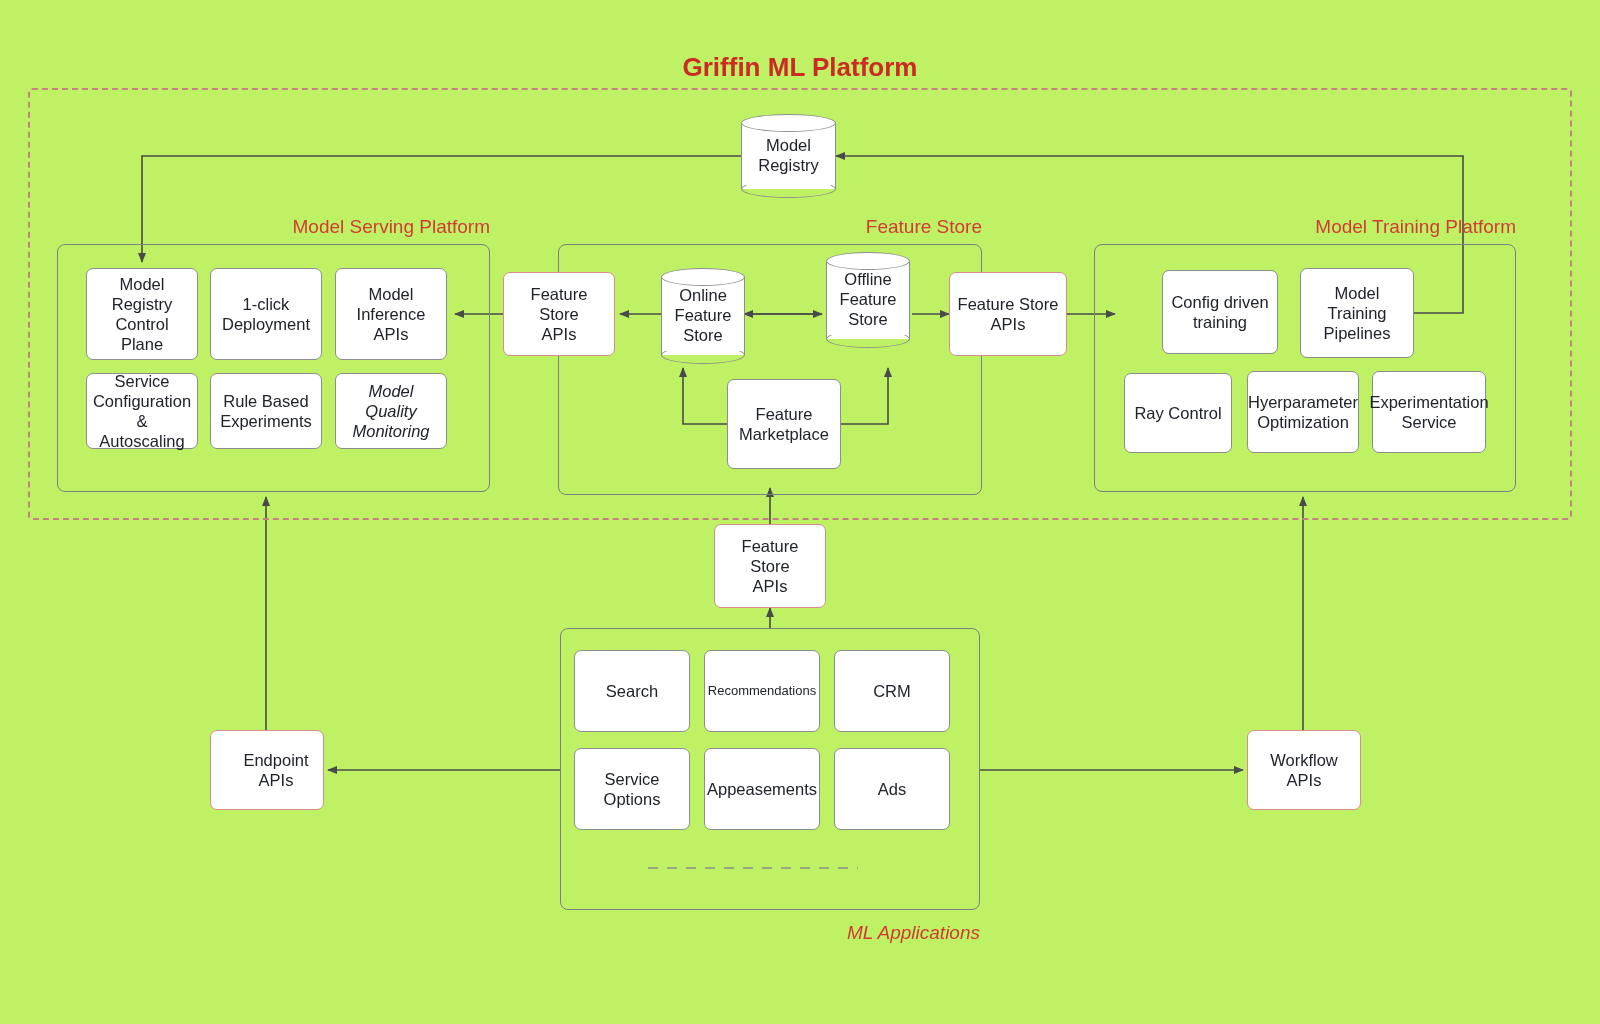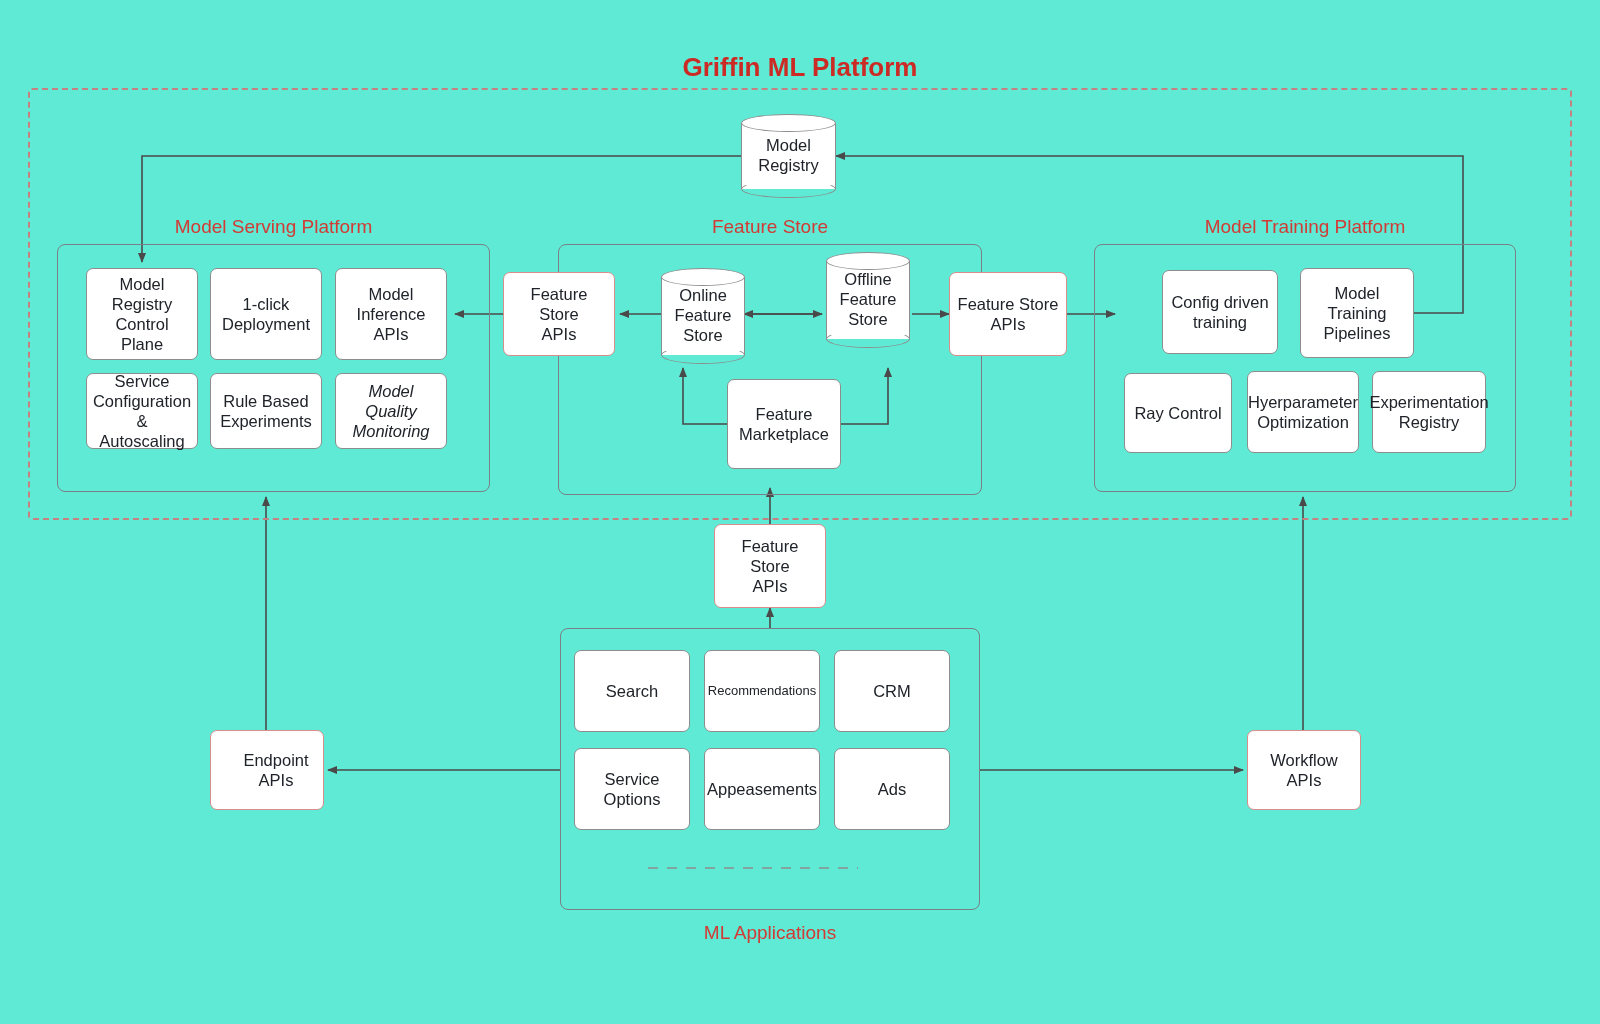"Griffin ML Platform" #canvas { background: #5eead4 -> #bef264 }
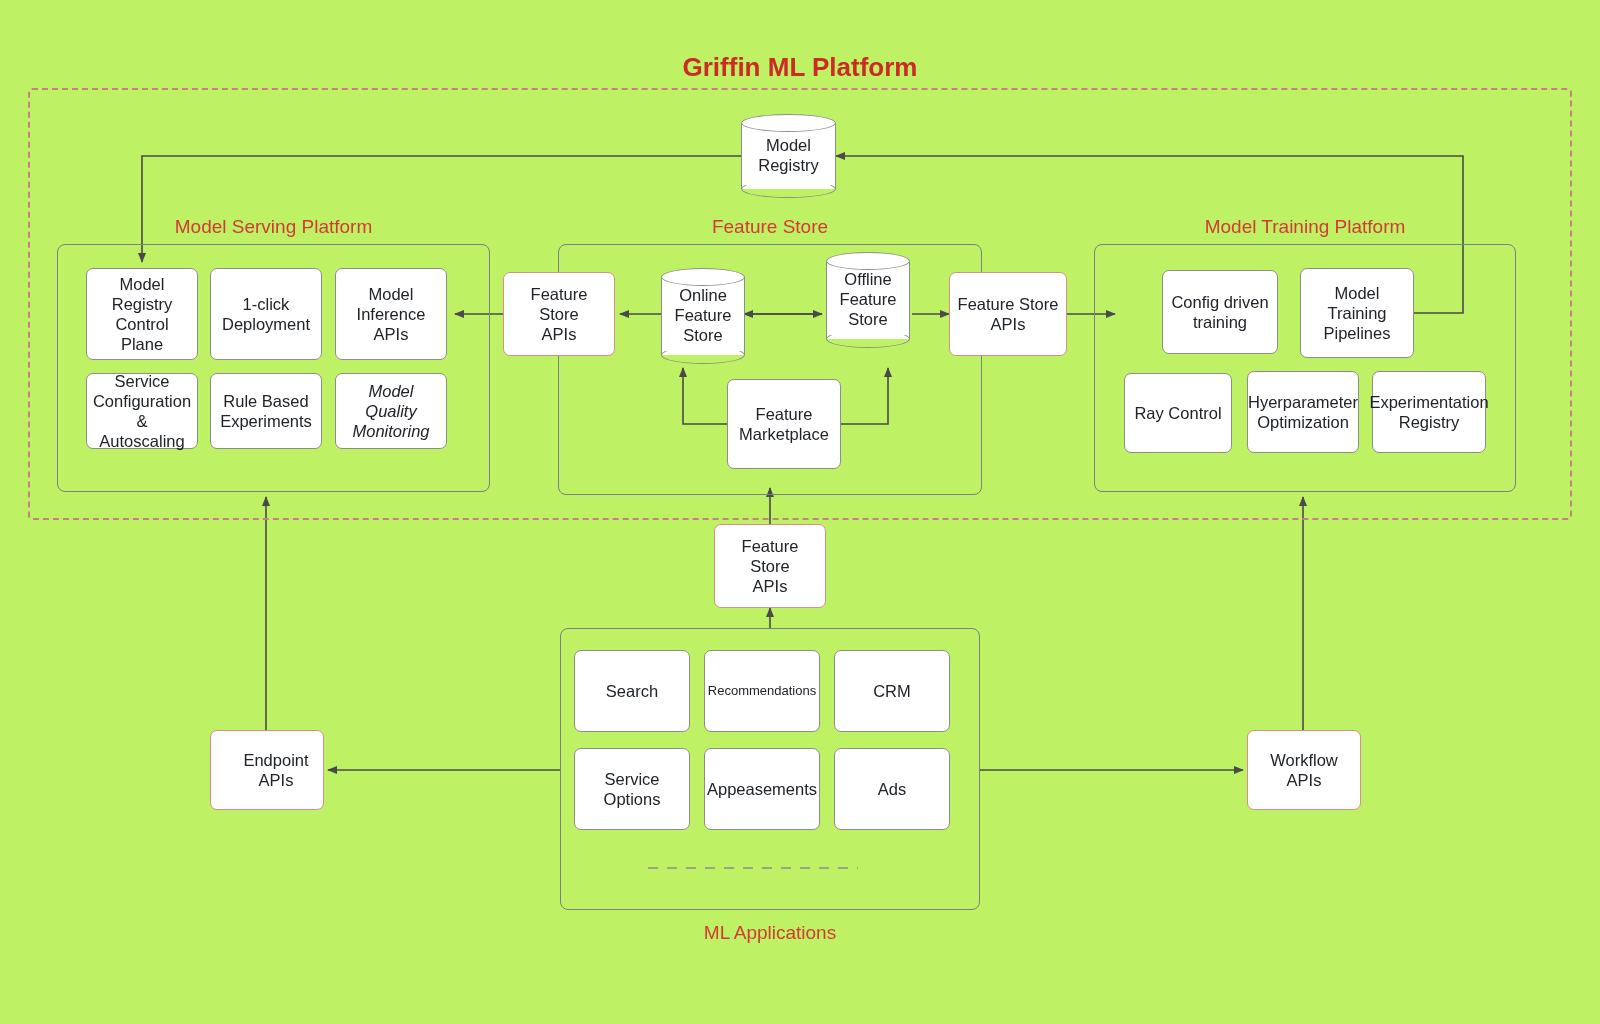"Model Serving Platform" .grouplabel { text-align: center -> right }
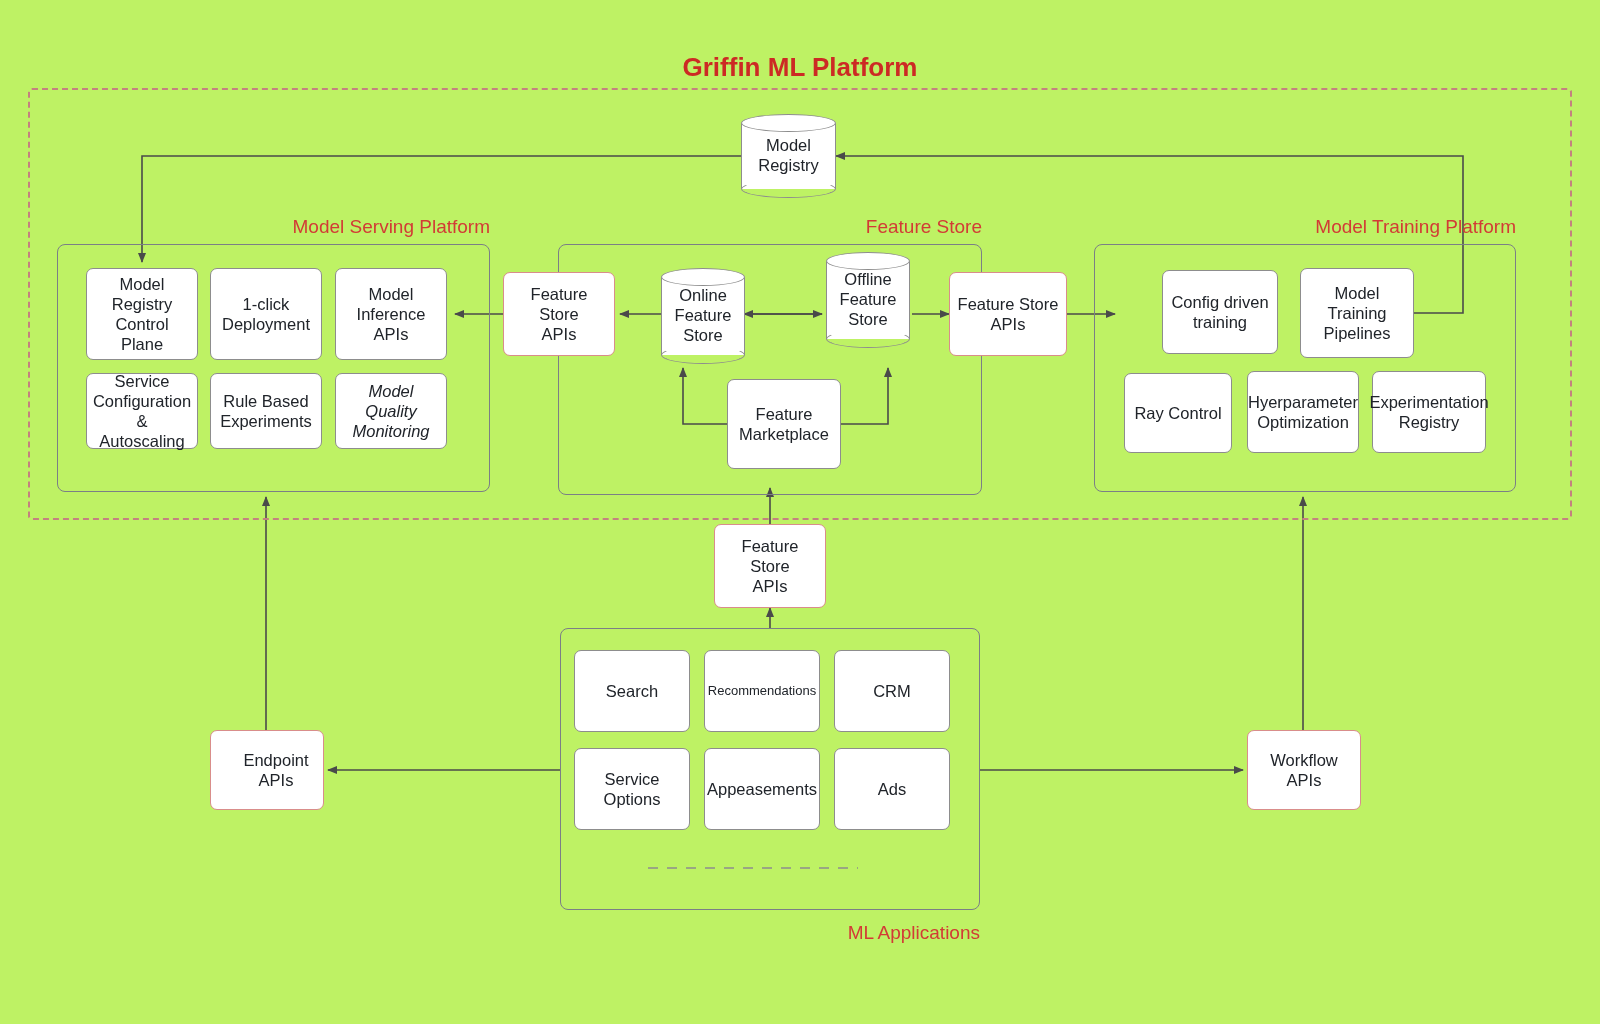"Experimentation" div.node { text: Registry -> Service }
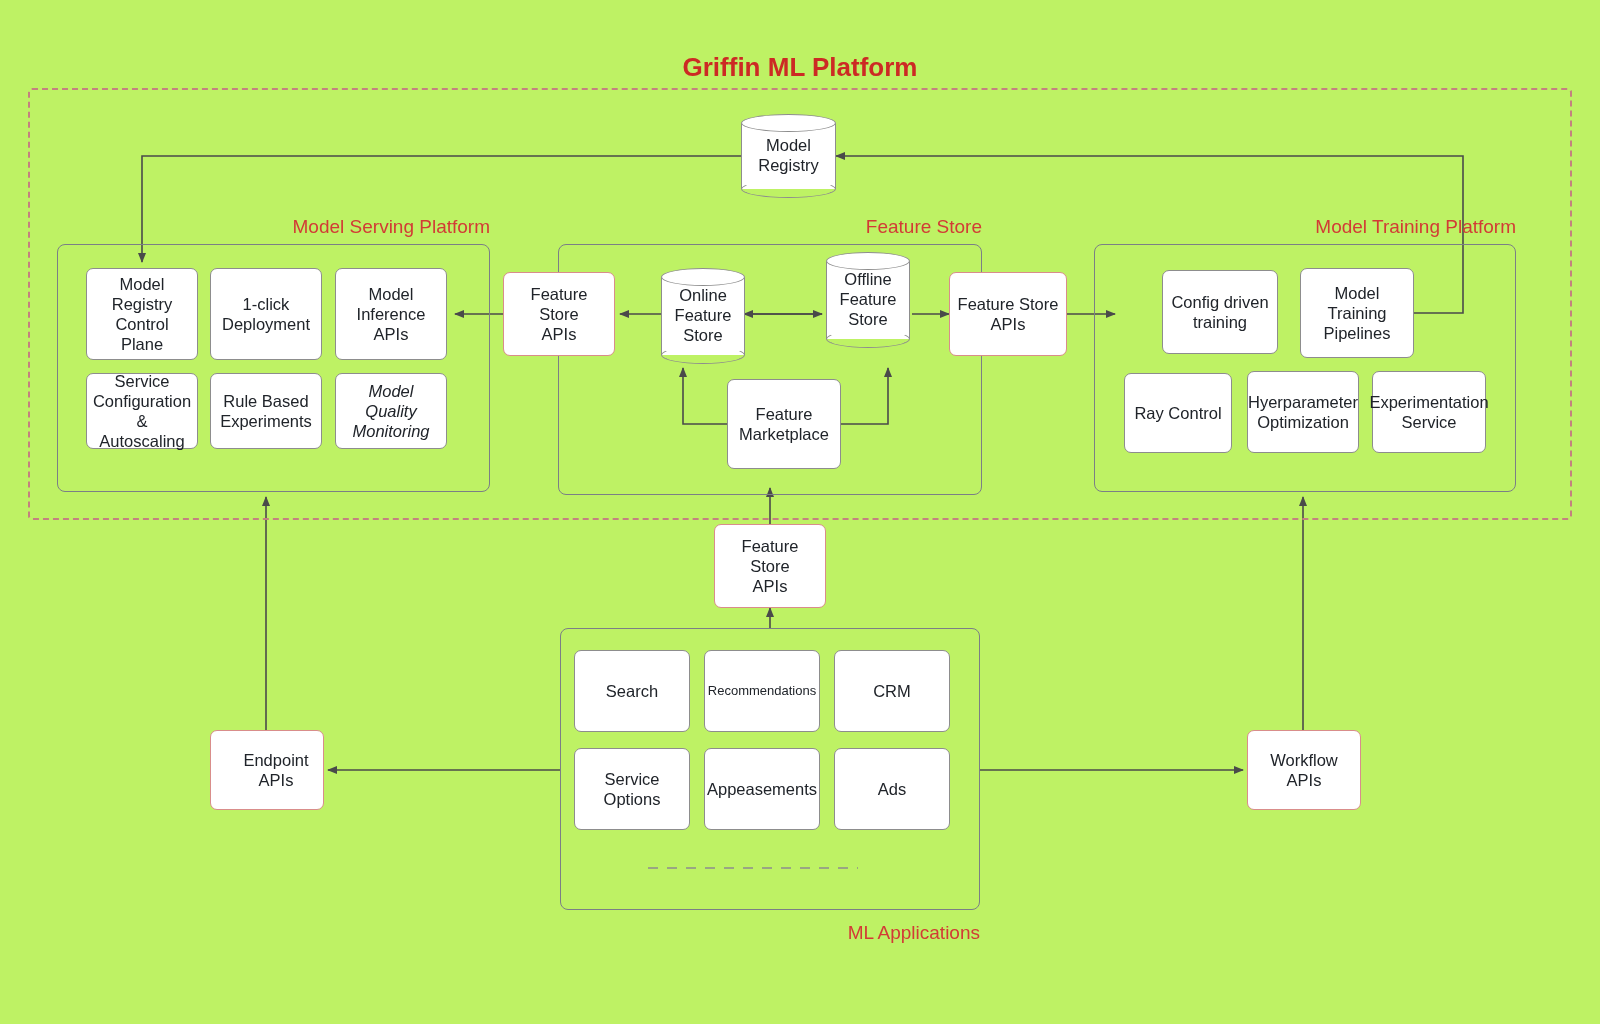"ML Applications" div.grouplabel { font-style: none -> italic }
